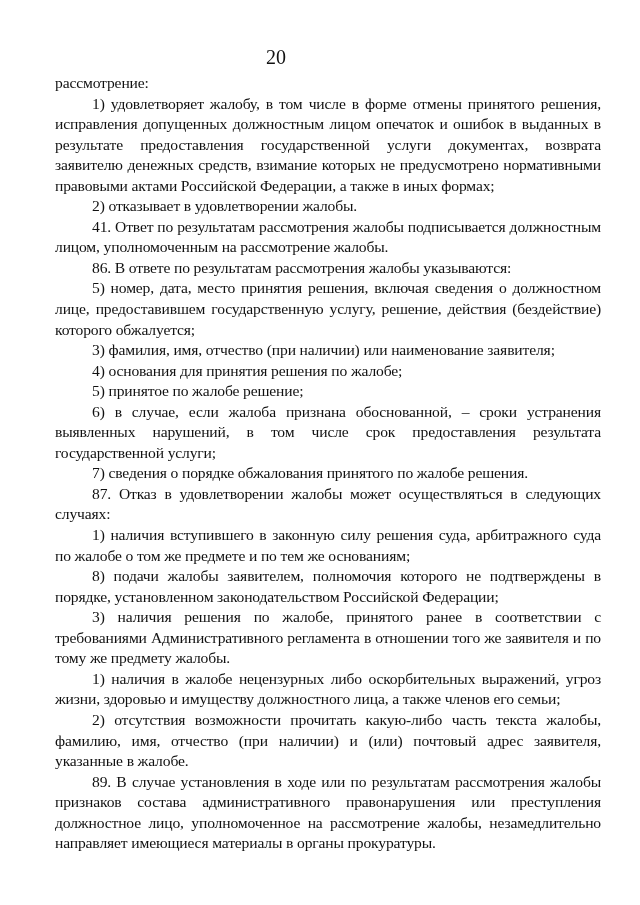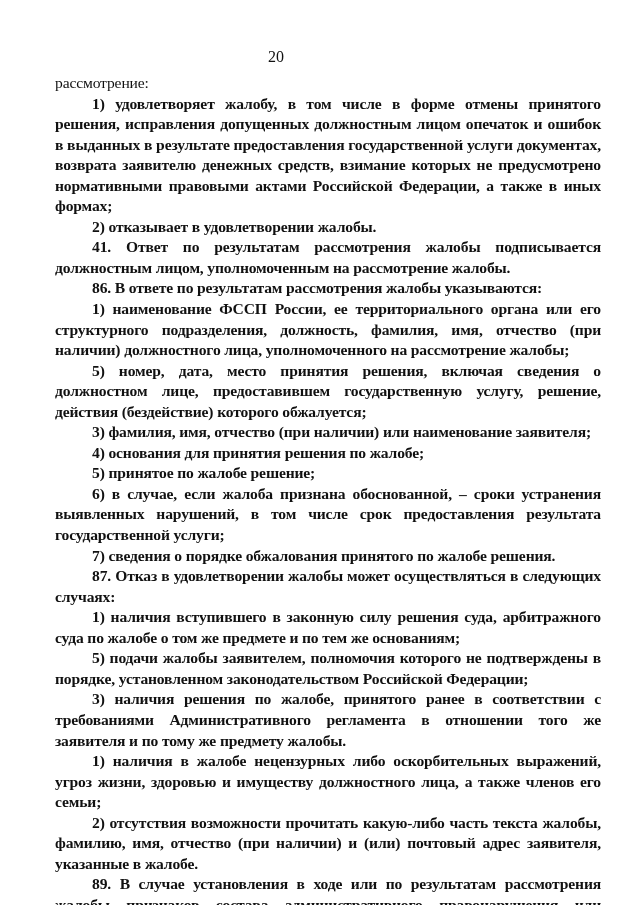"20" .page-number { font-size: 16px -> 20px }
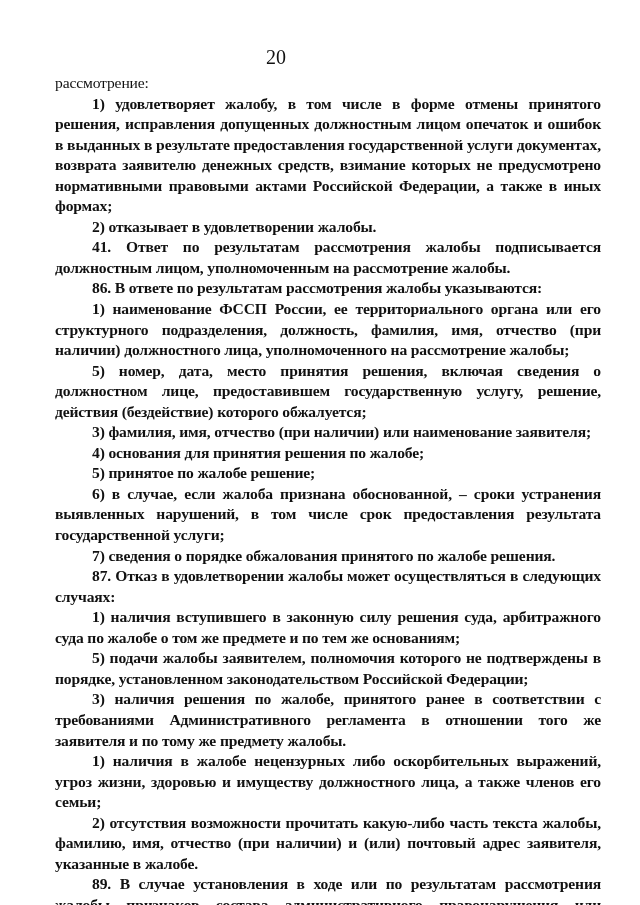"1) удовлетворяет жалобу, в том" .body-text p.indent { font-weight: bold -> none }
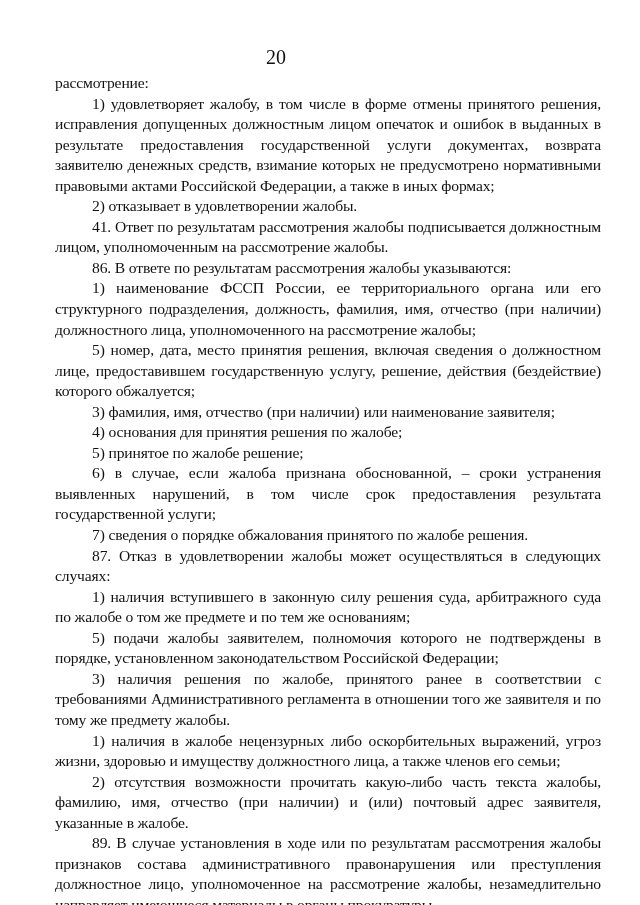"1) наименование ФССП России, ее" p.indent { html: <p>1) наименование ФССП России, ее территориального органа или его структурного подразделения, должность, фамилия, имя, отчество (при наличии) должностного лица, уполномоченного на рассмотрение жалобы;</p> -> none }
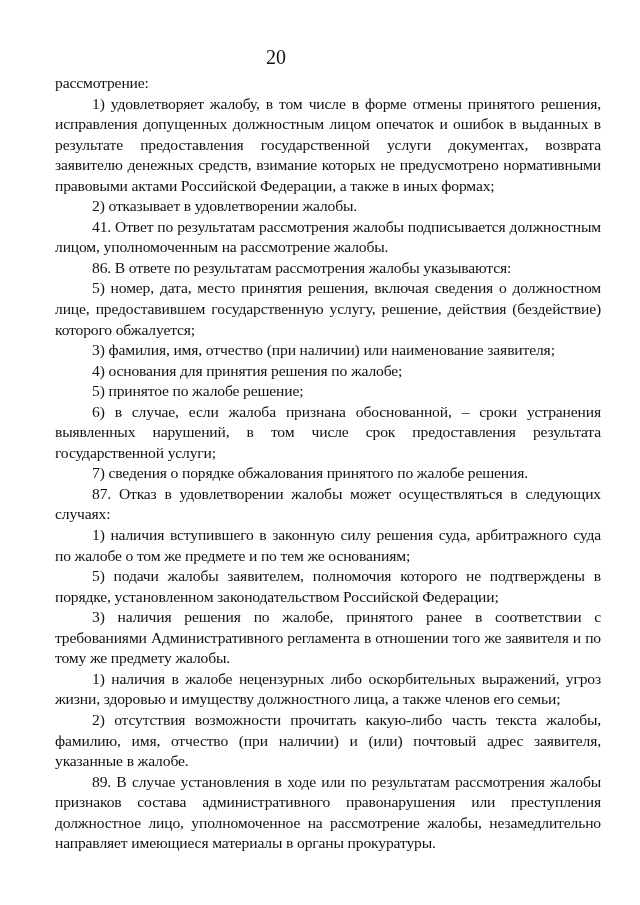"5) подачи жалобы заявителем, полномочия" p.indent { text: 5 -> 8 }
